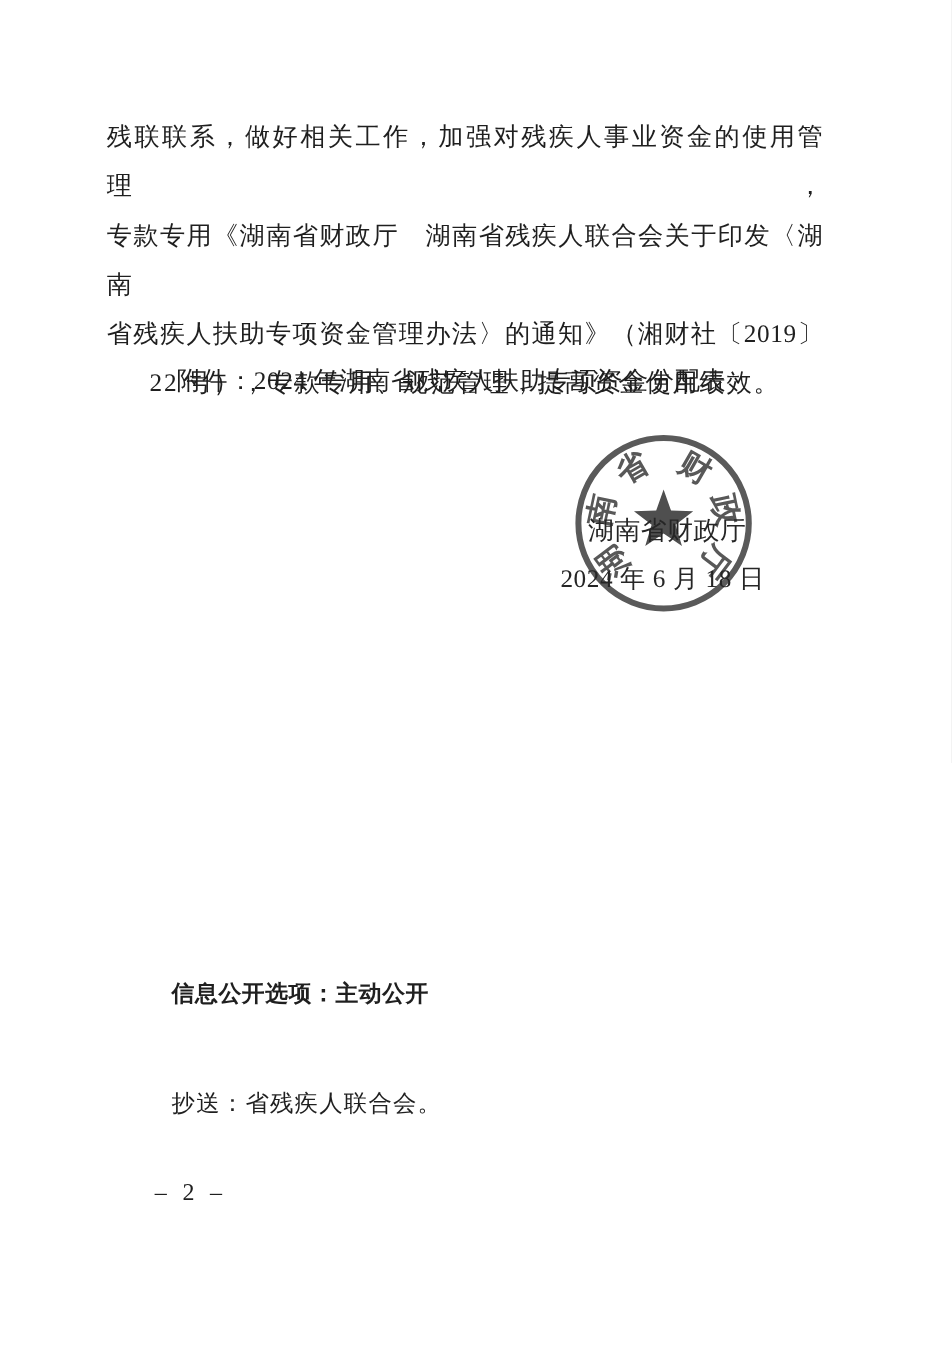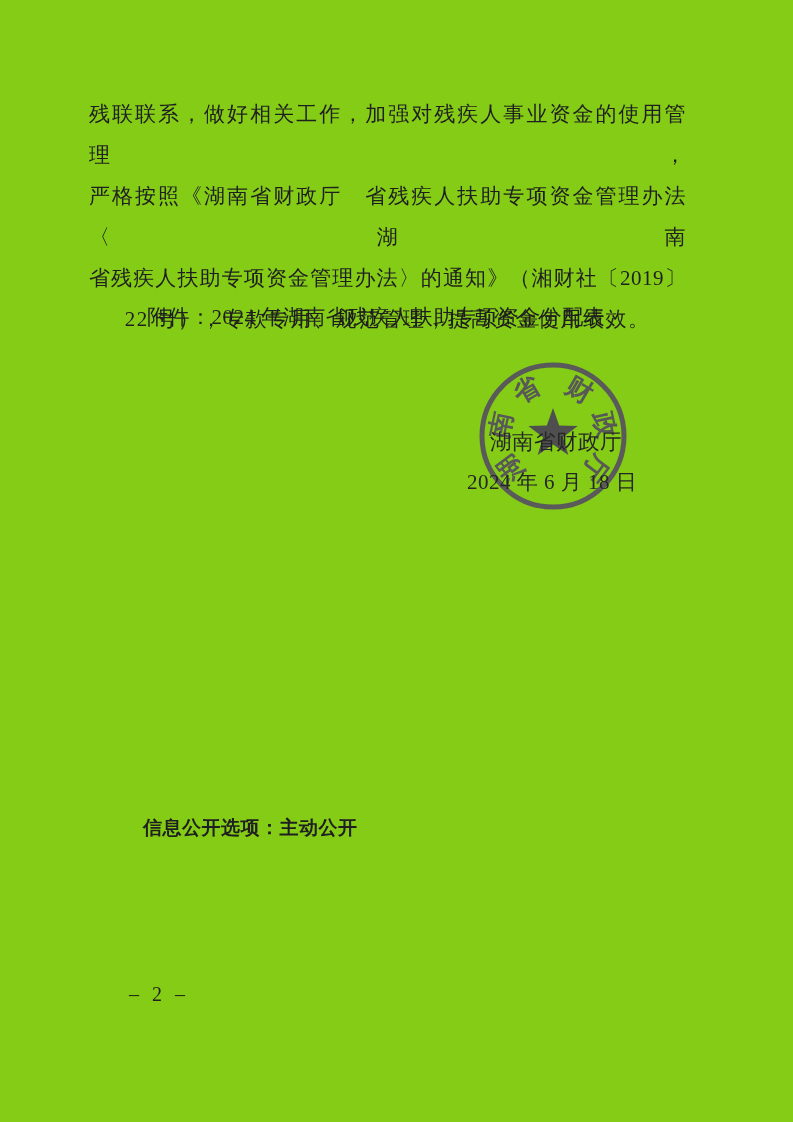"残联联系，做好相关工作，加强对残疾人事业资金的使用管理，" .page { background: #84cc16 -> #ffffff }
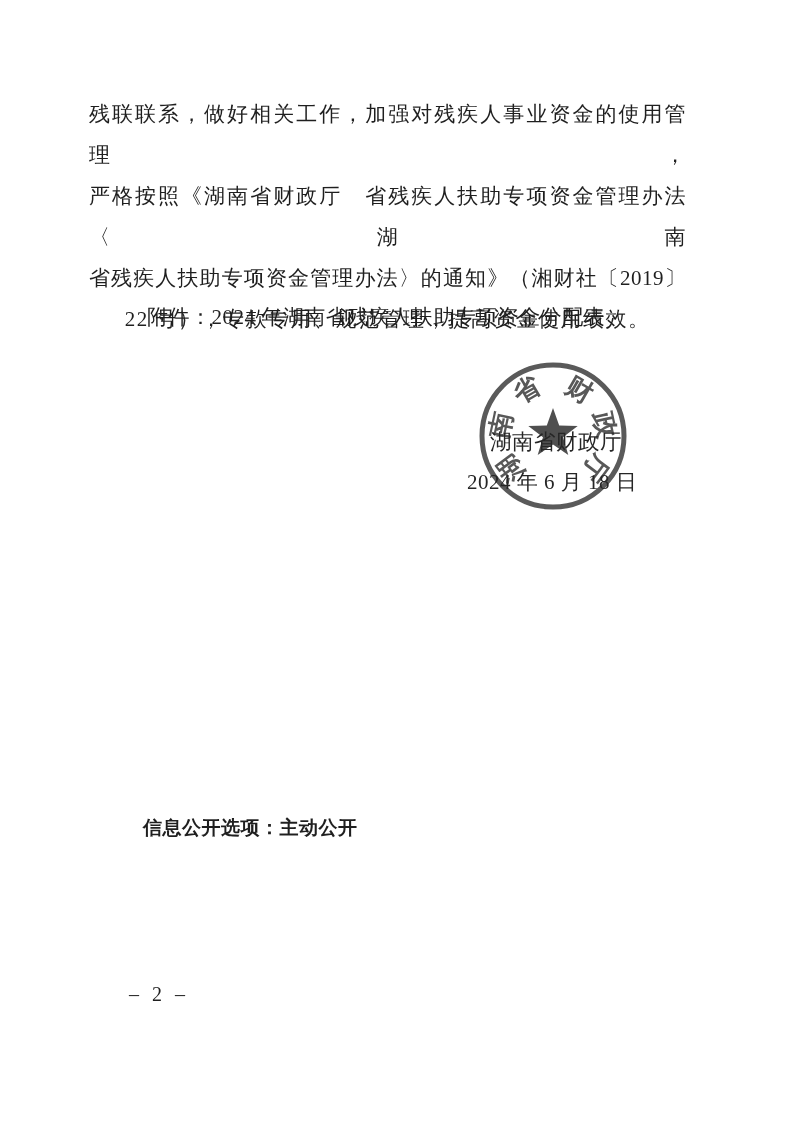"严格按照《湖南省财政厅 省残疾人扶助专项资金管理办法〈湖南" div.line-just { text: 严格按照《湖南省财政厅　省残疾人扶助专项资金管理办法 -> 专款专用《湖南省财政厅　湖南省残疾人联合会关于印发 }
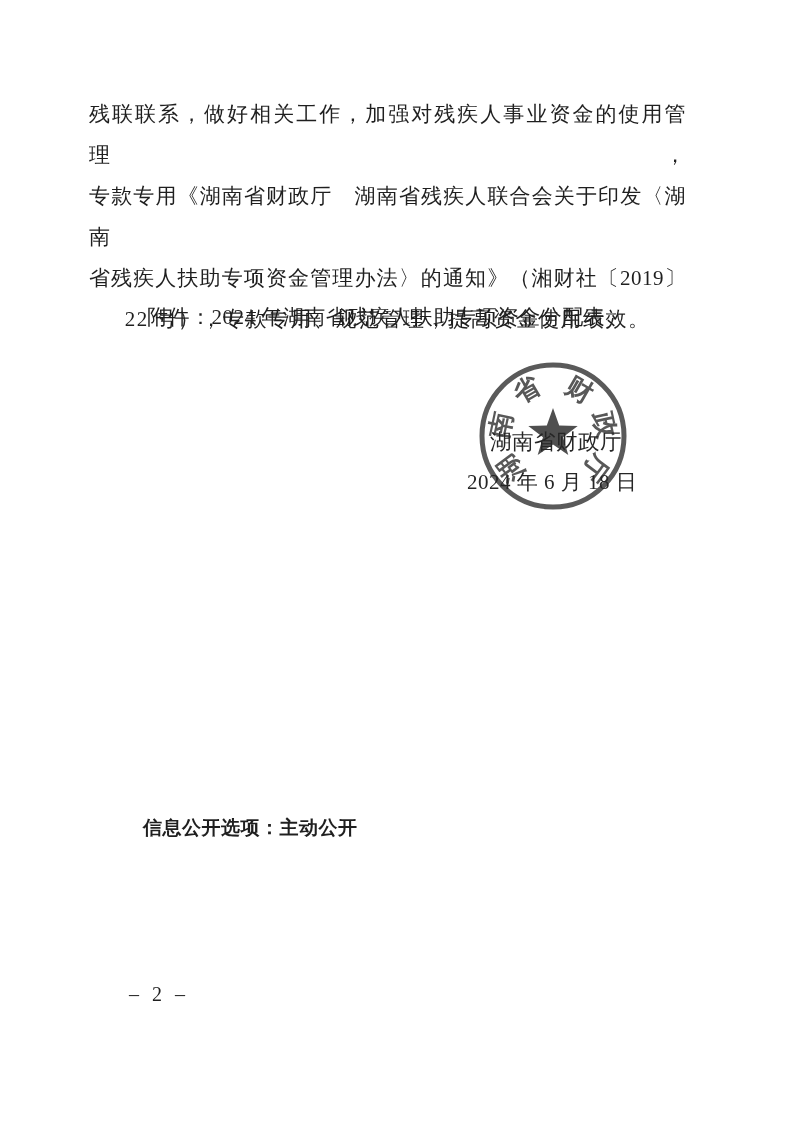"抄送：省残疾人联合会。" div.footer-cc { html: none -> <div>抄送：省残疾人联合会。</div> }
